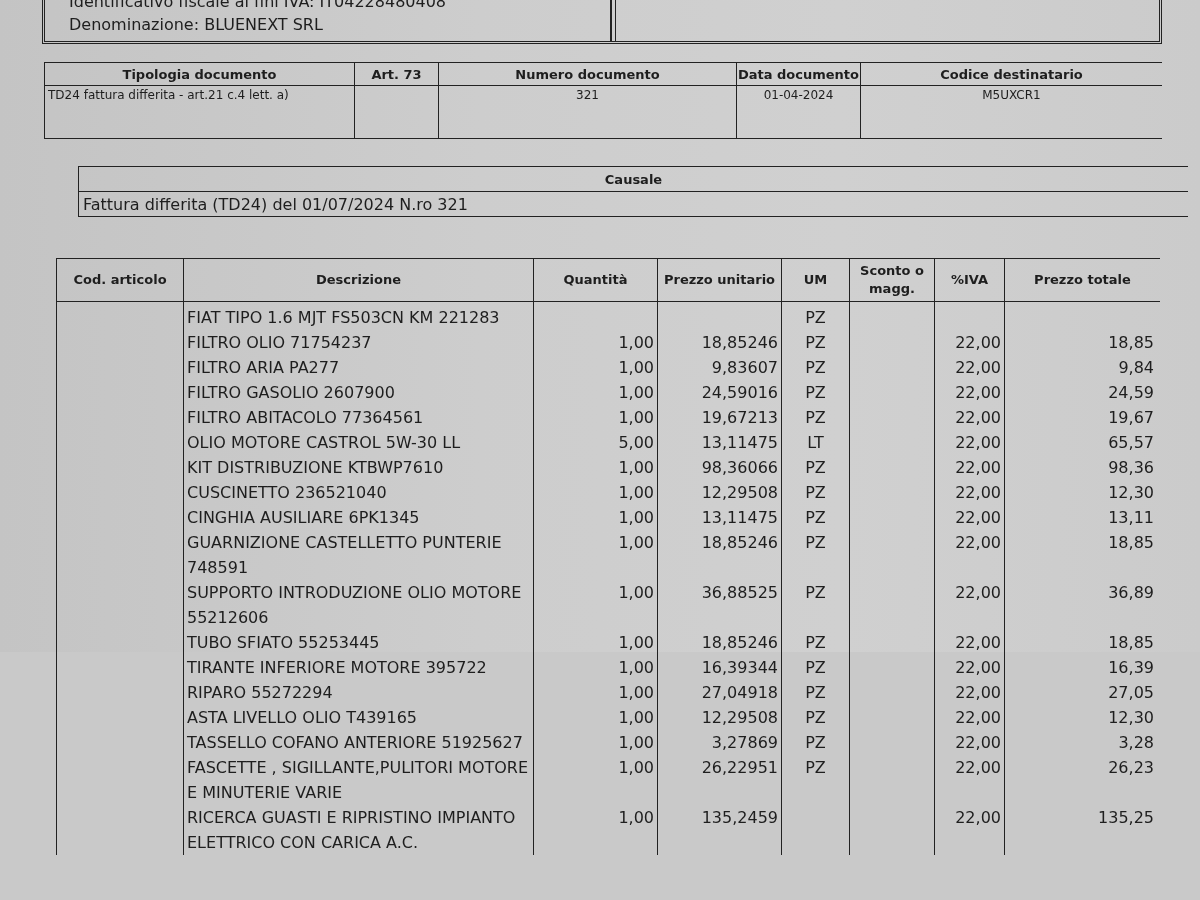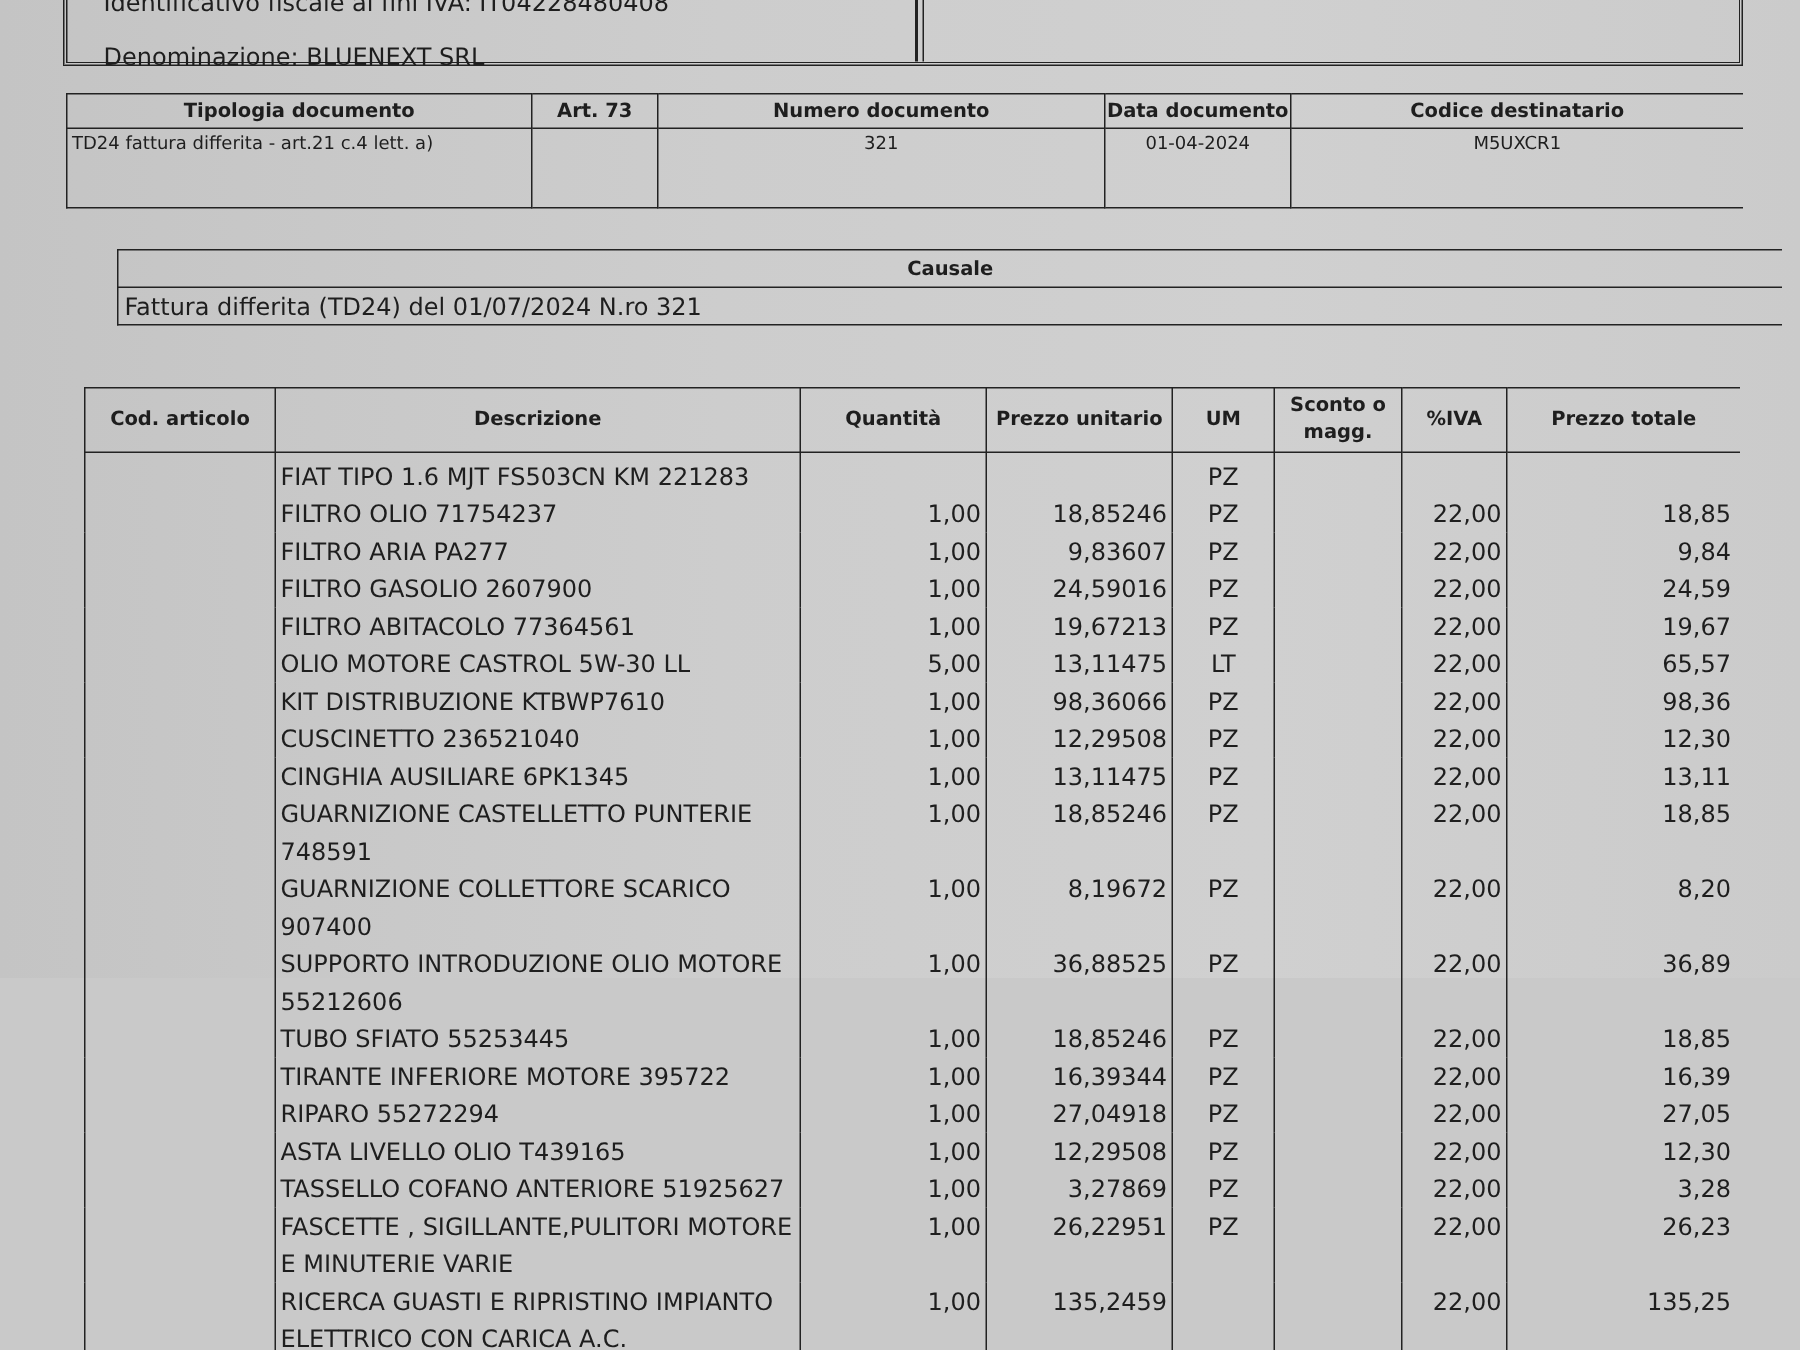"Denominazione: BLUENEXT SRL" div.top-line { top: 48px -> 35px }
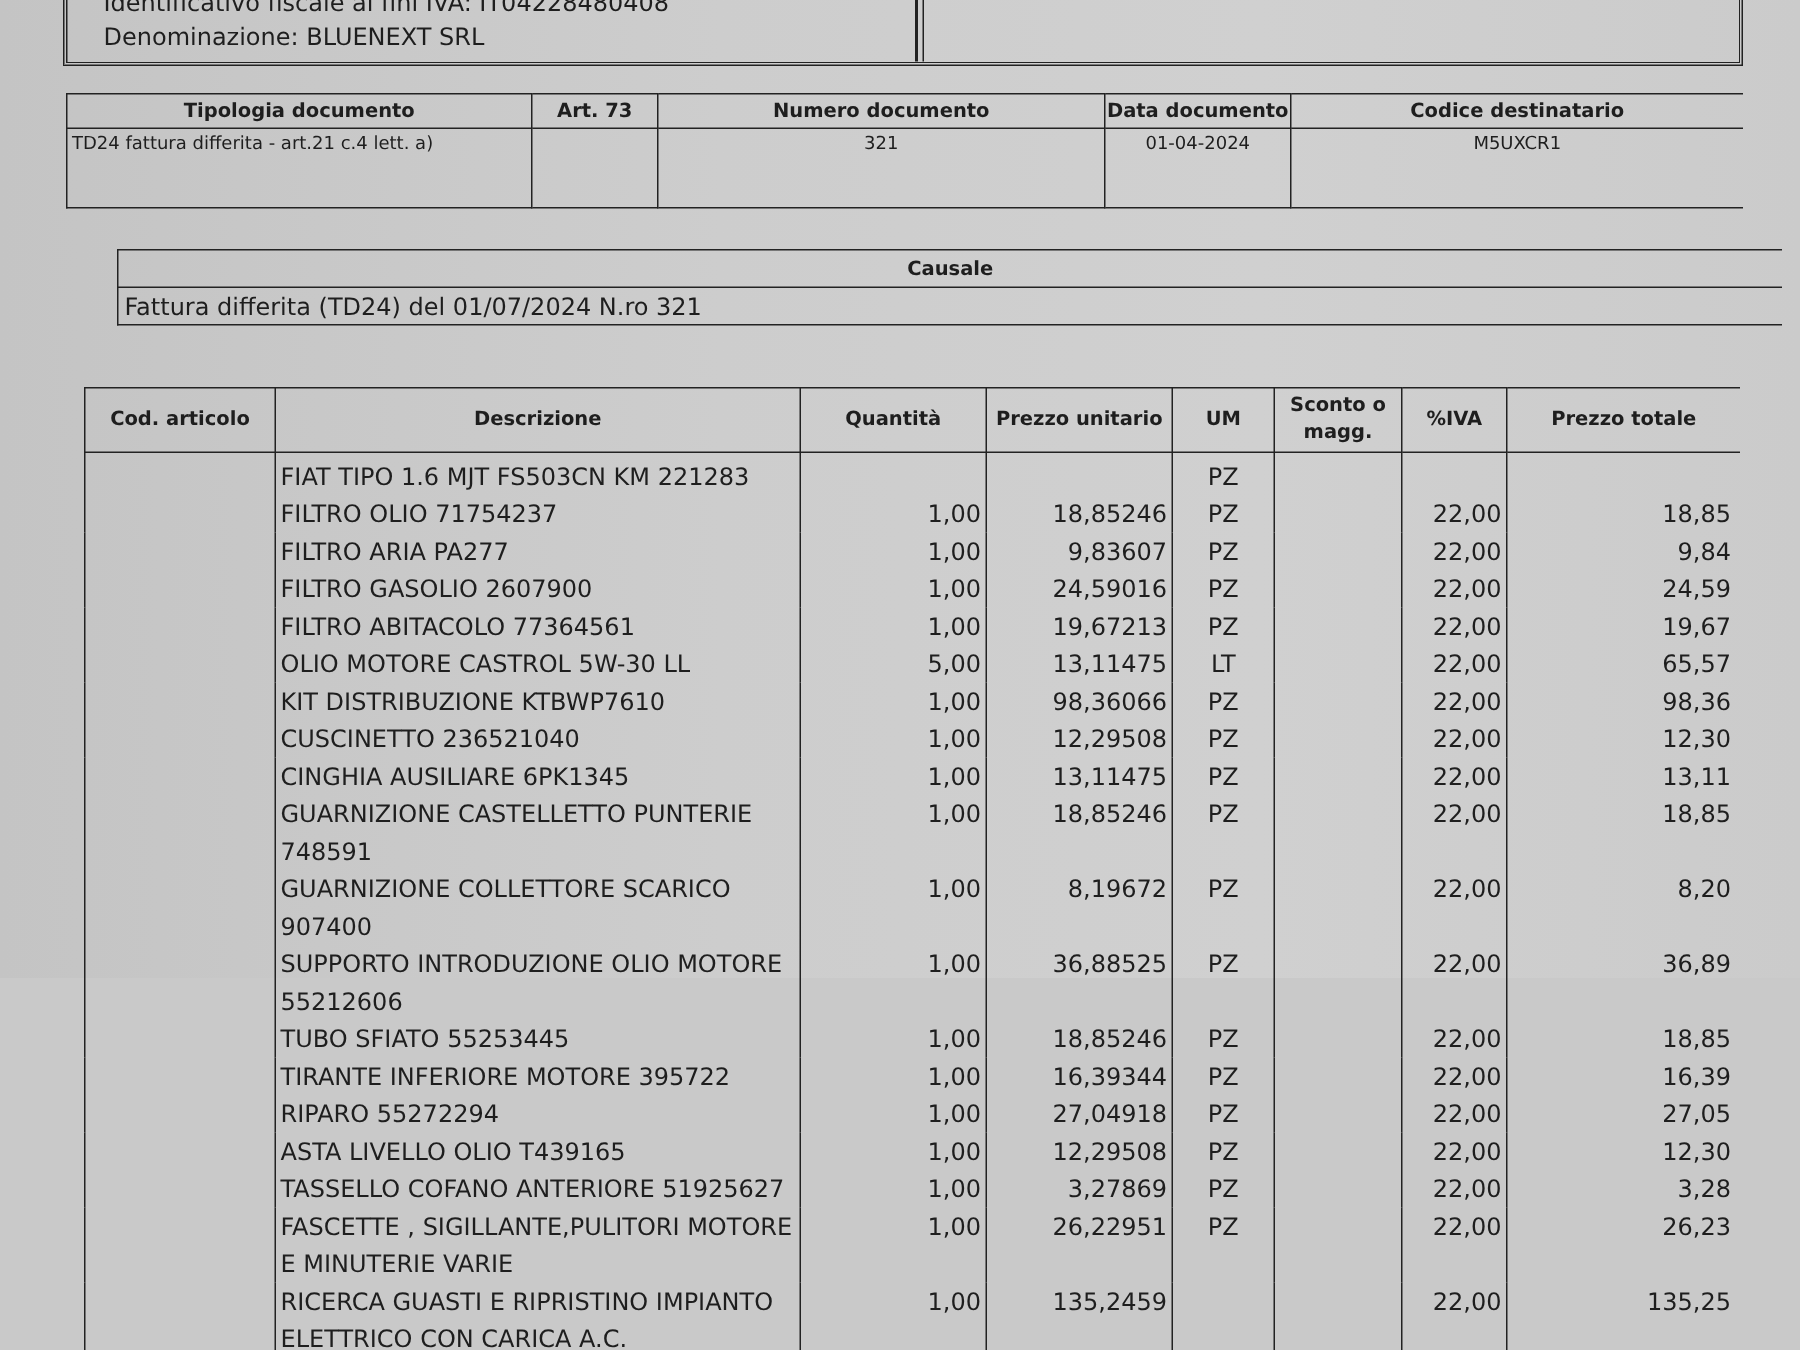"GUARNIZIONE COLLETTORE SCARICO 907400" tr { html: <tr> <td></td> <td>GUARNIZIONE COLLETTORE SCARICO 907400</td> <td>1,00</td> <td>8,19672</td> <td>PZ</td> <td></td> <td>22,00</td> <td>8,20</td> </tr> -> none }
